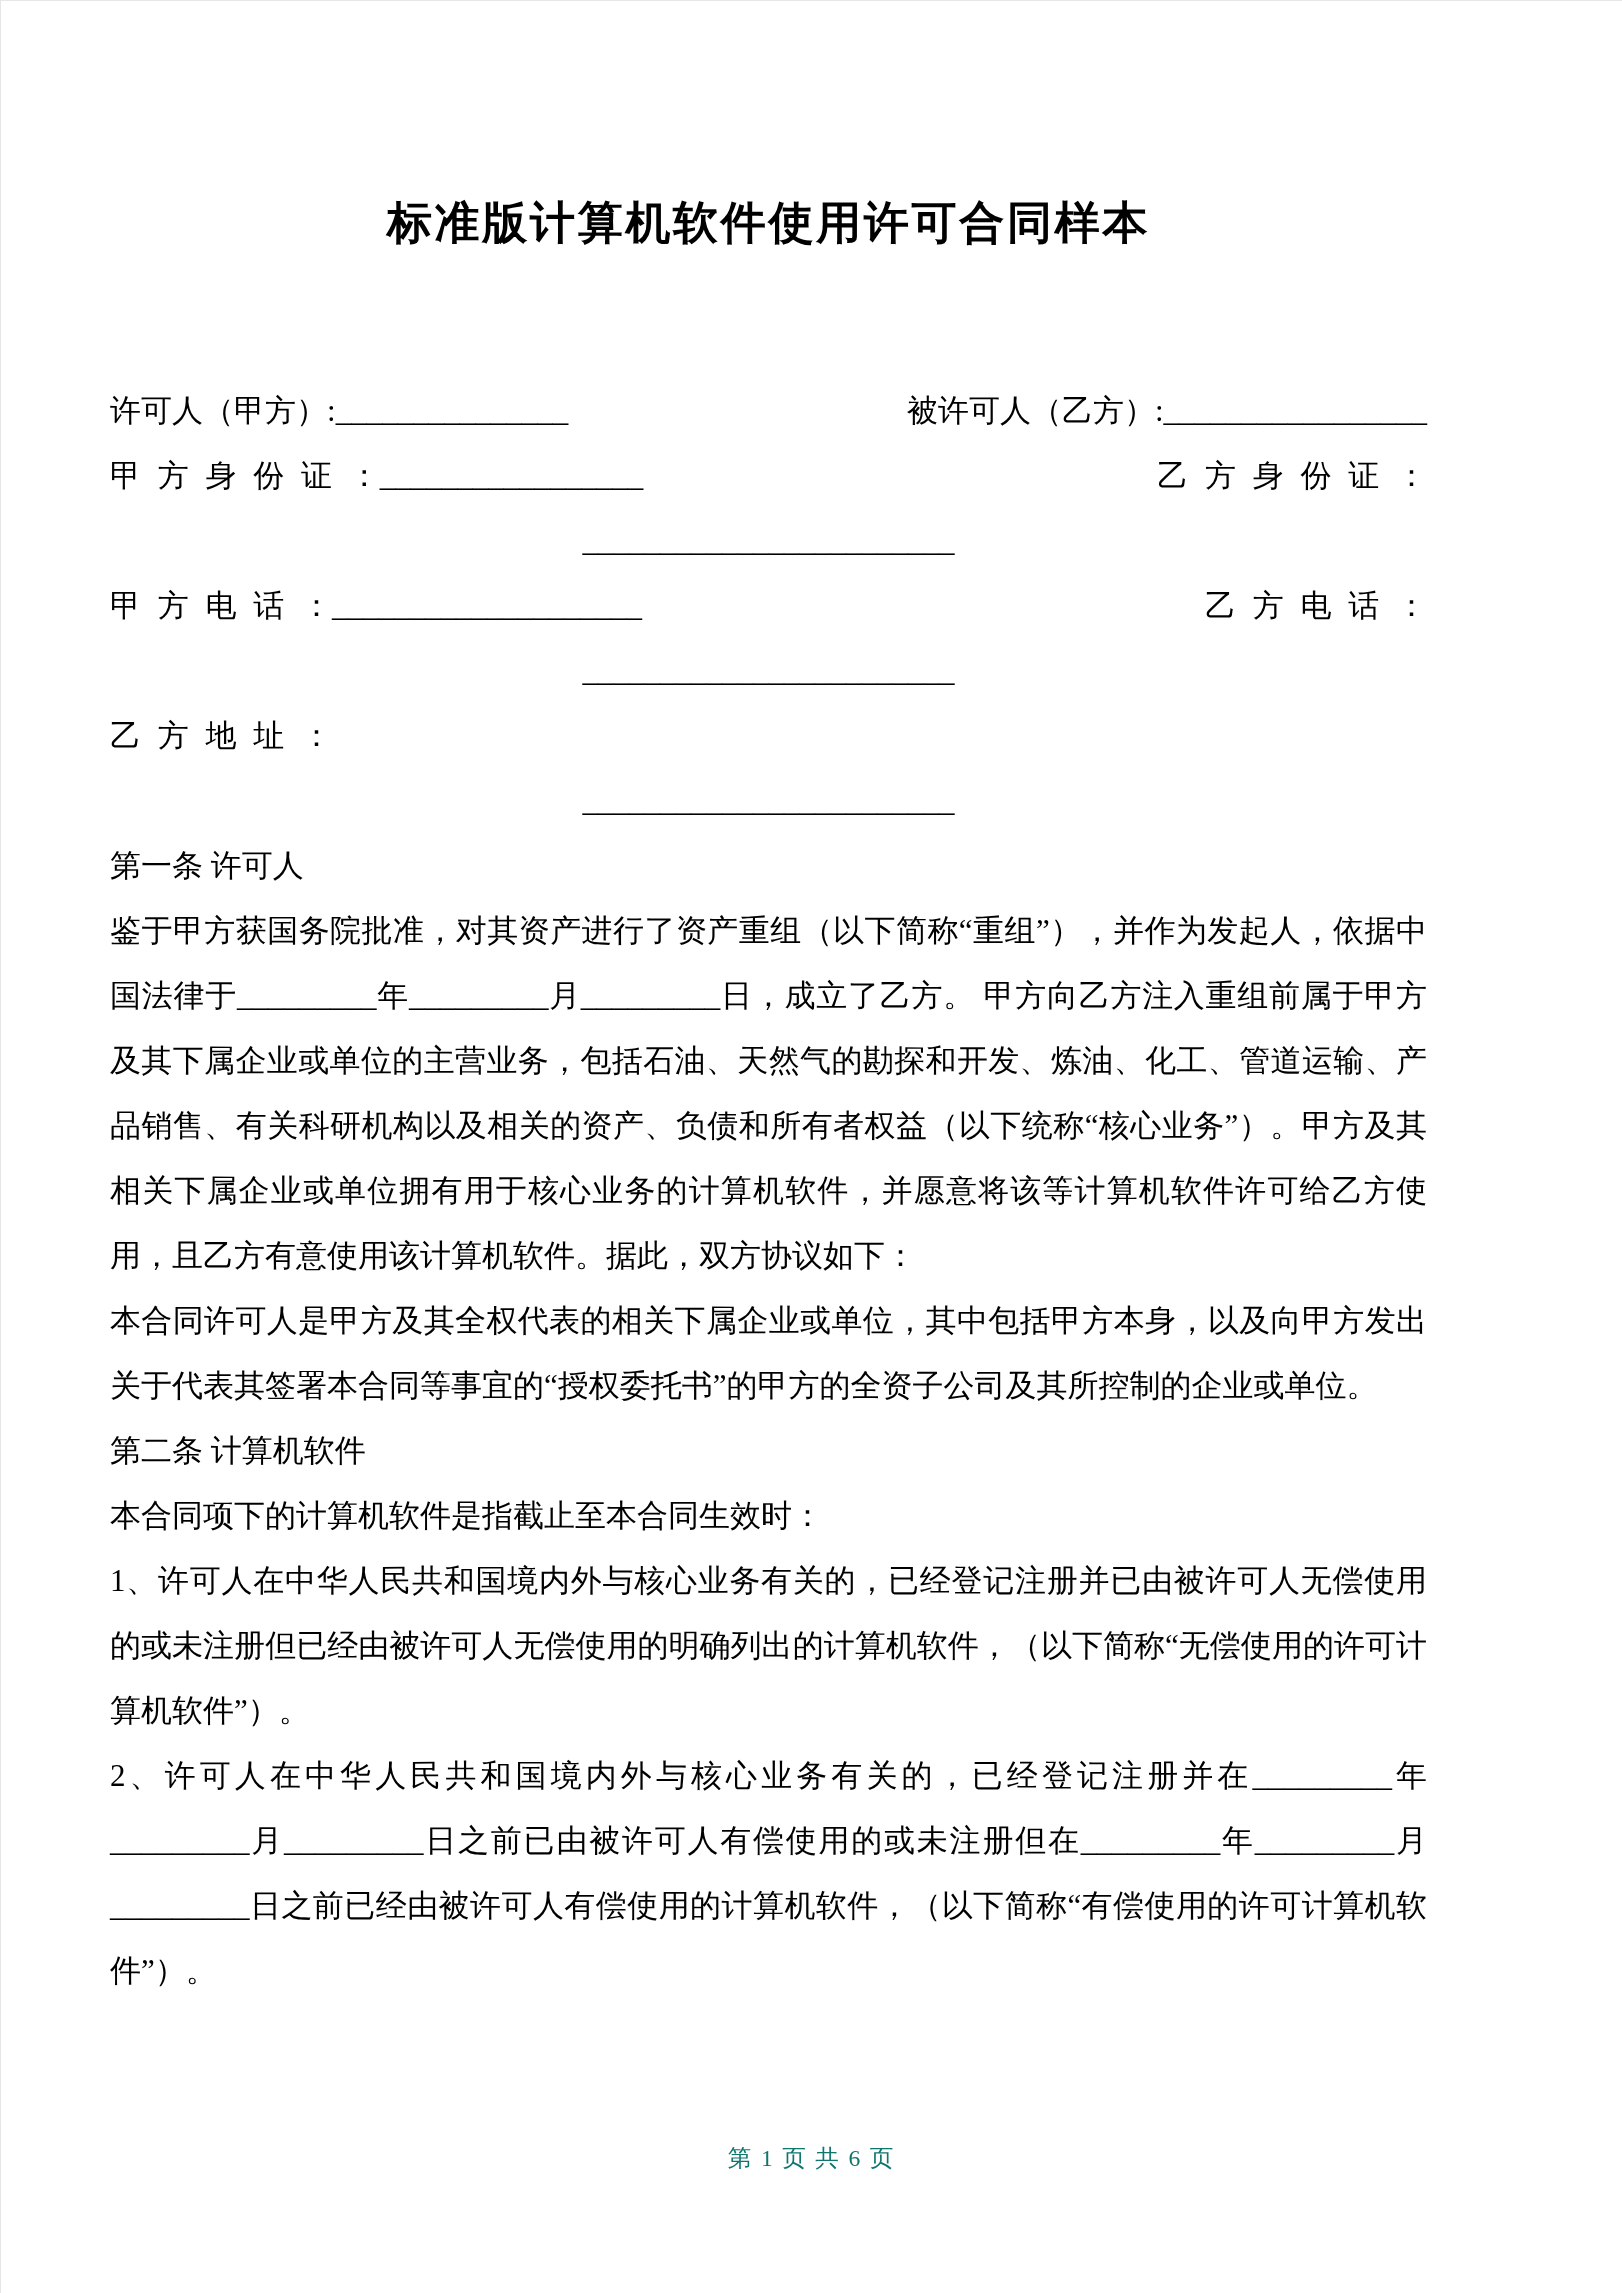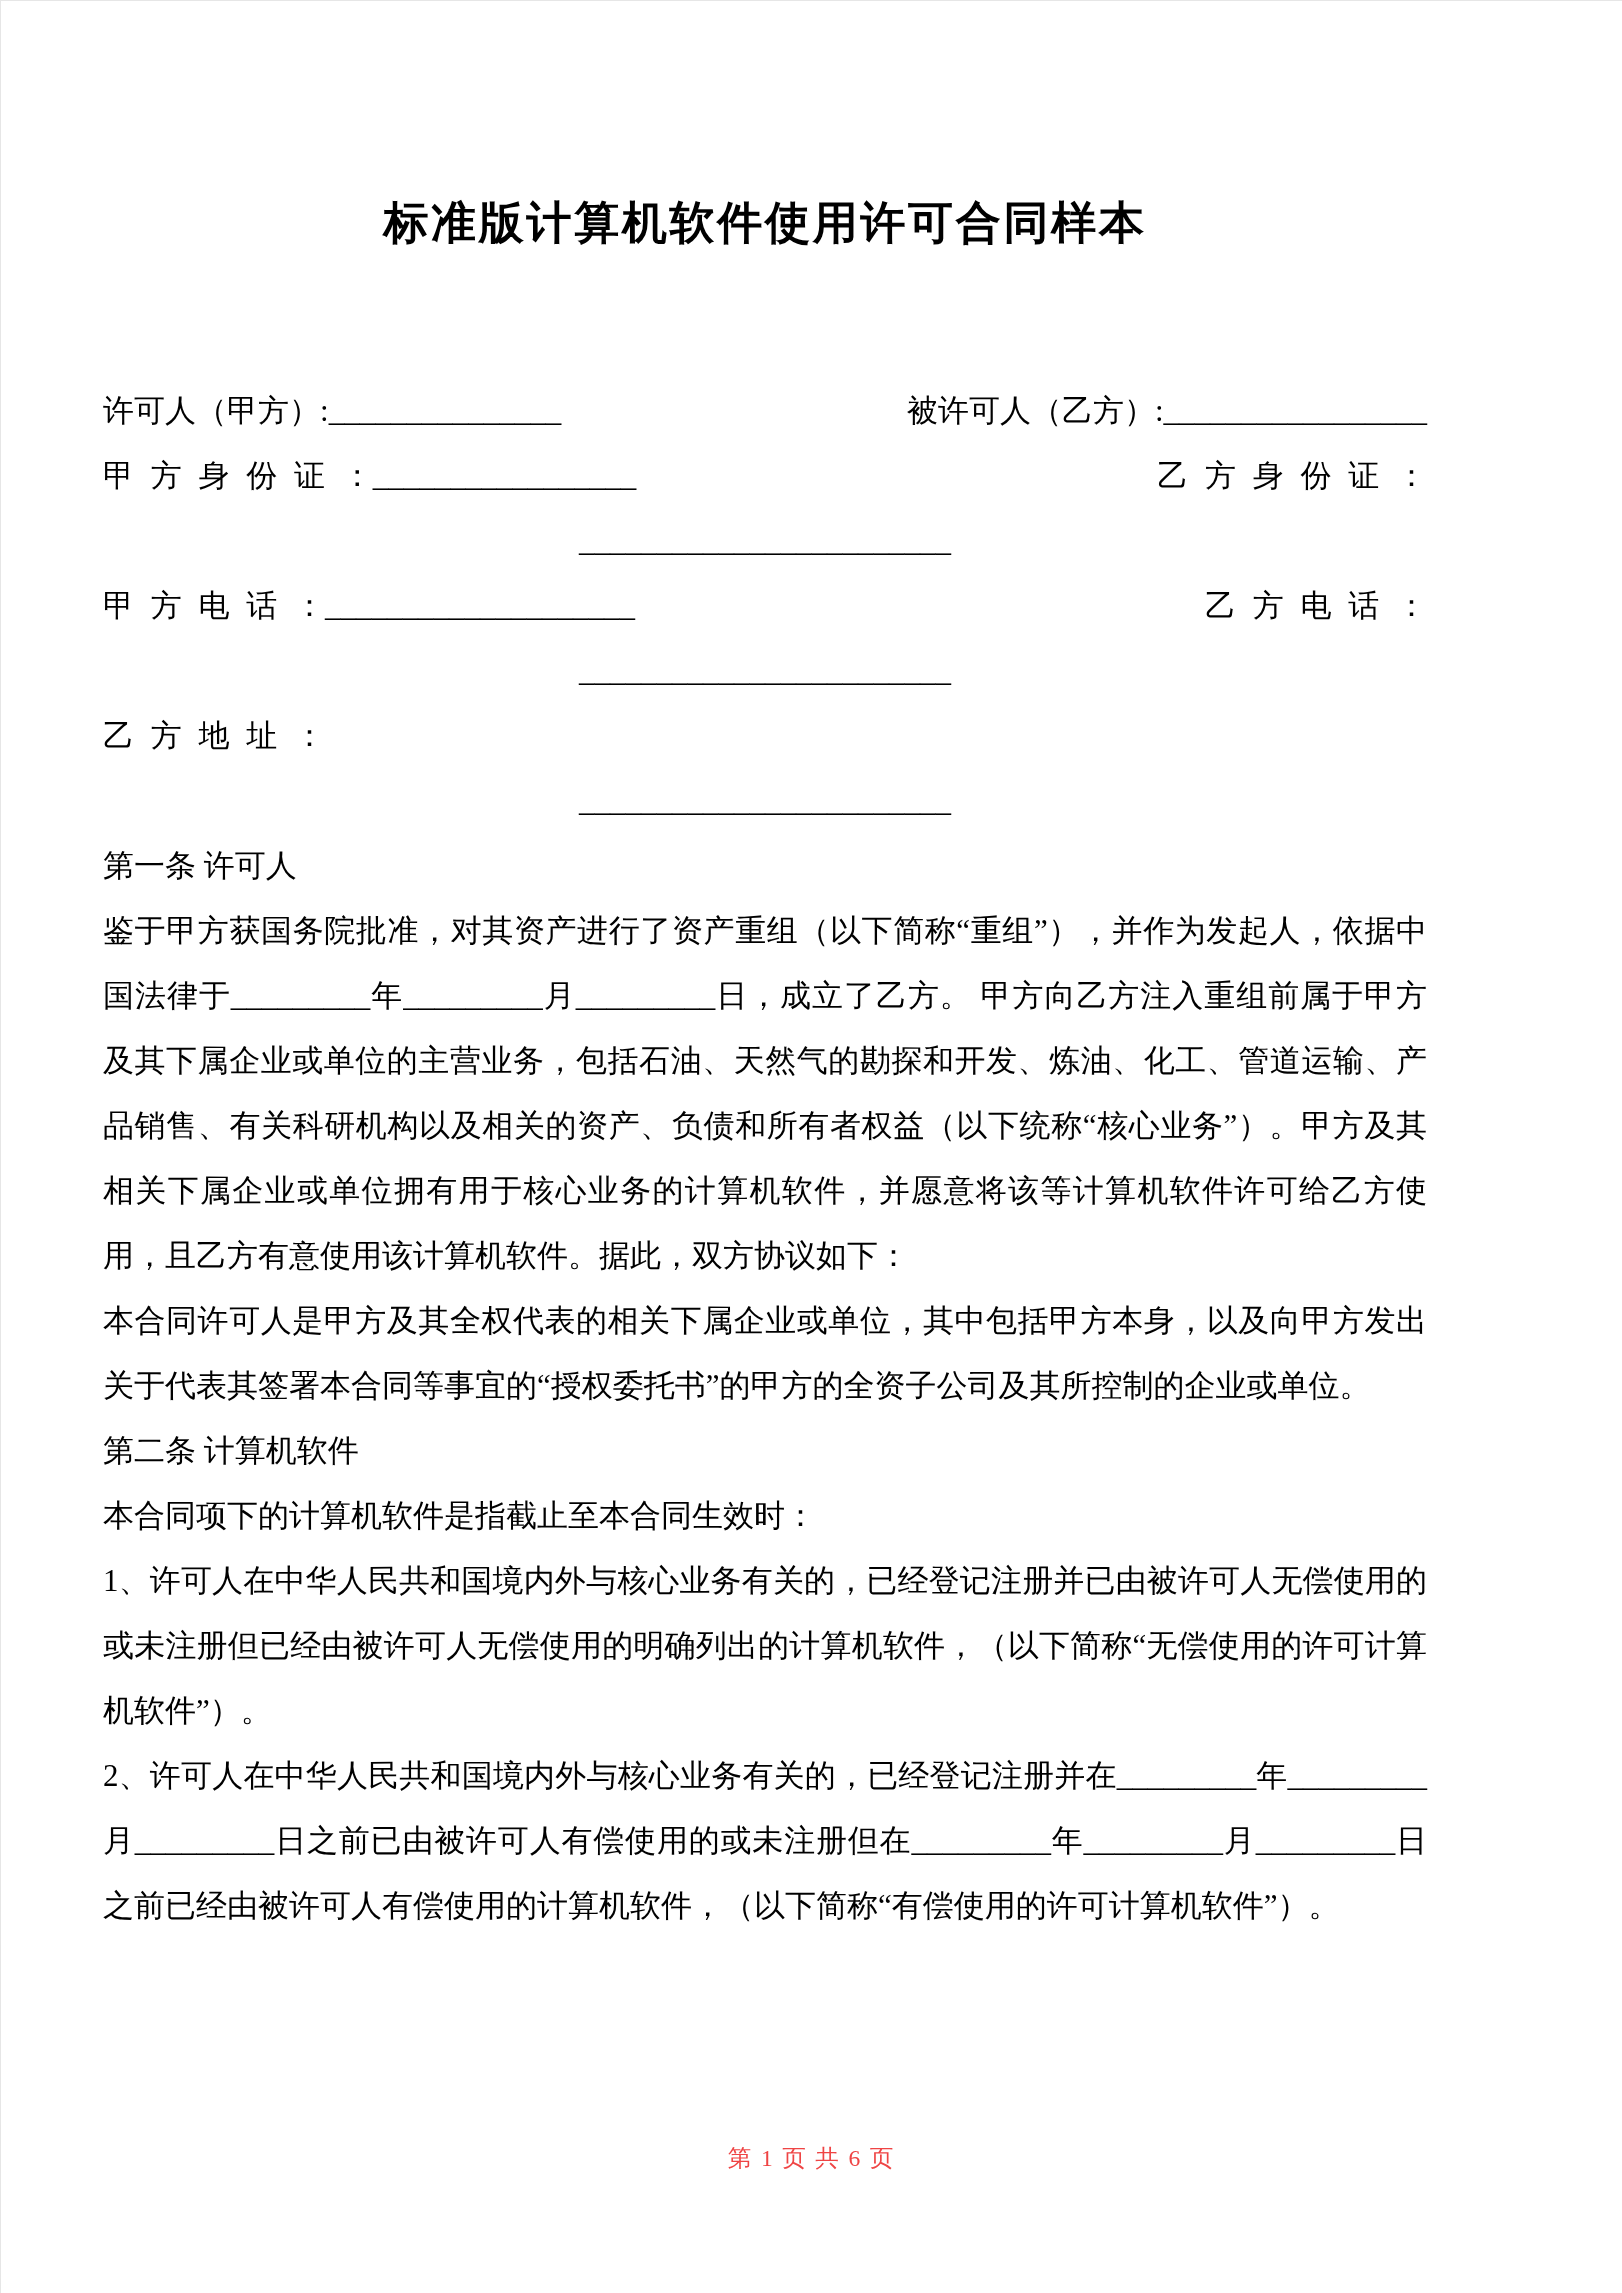"标准版计算机软件使用许可合同样本" .content { margin-left: 20px -> none; padding: 195px 195px 0 82px -> 195px 195px 0 109px }
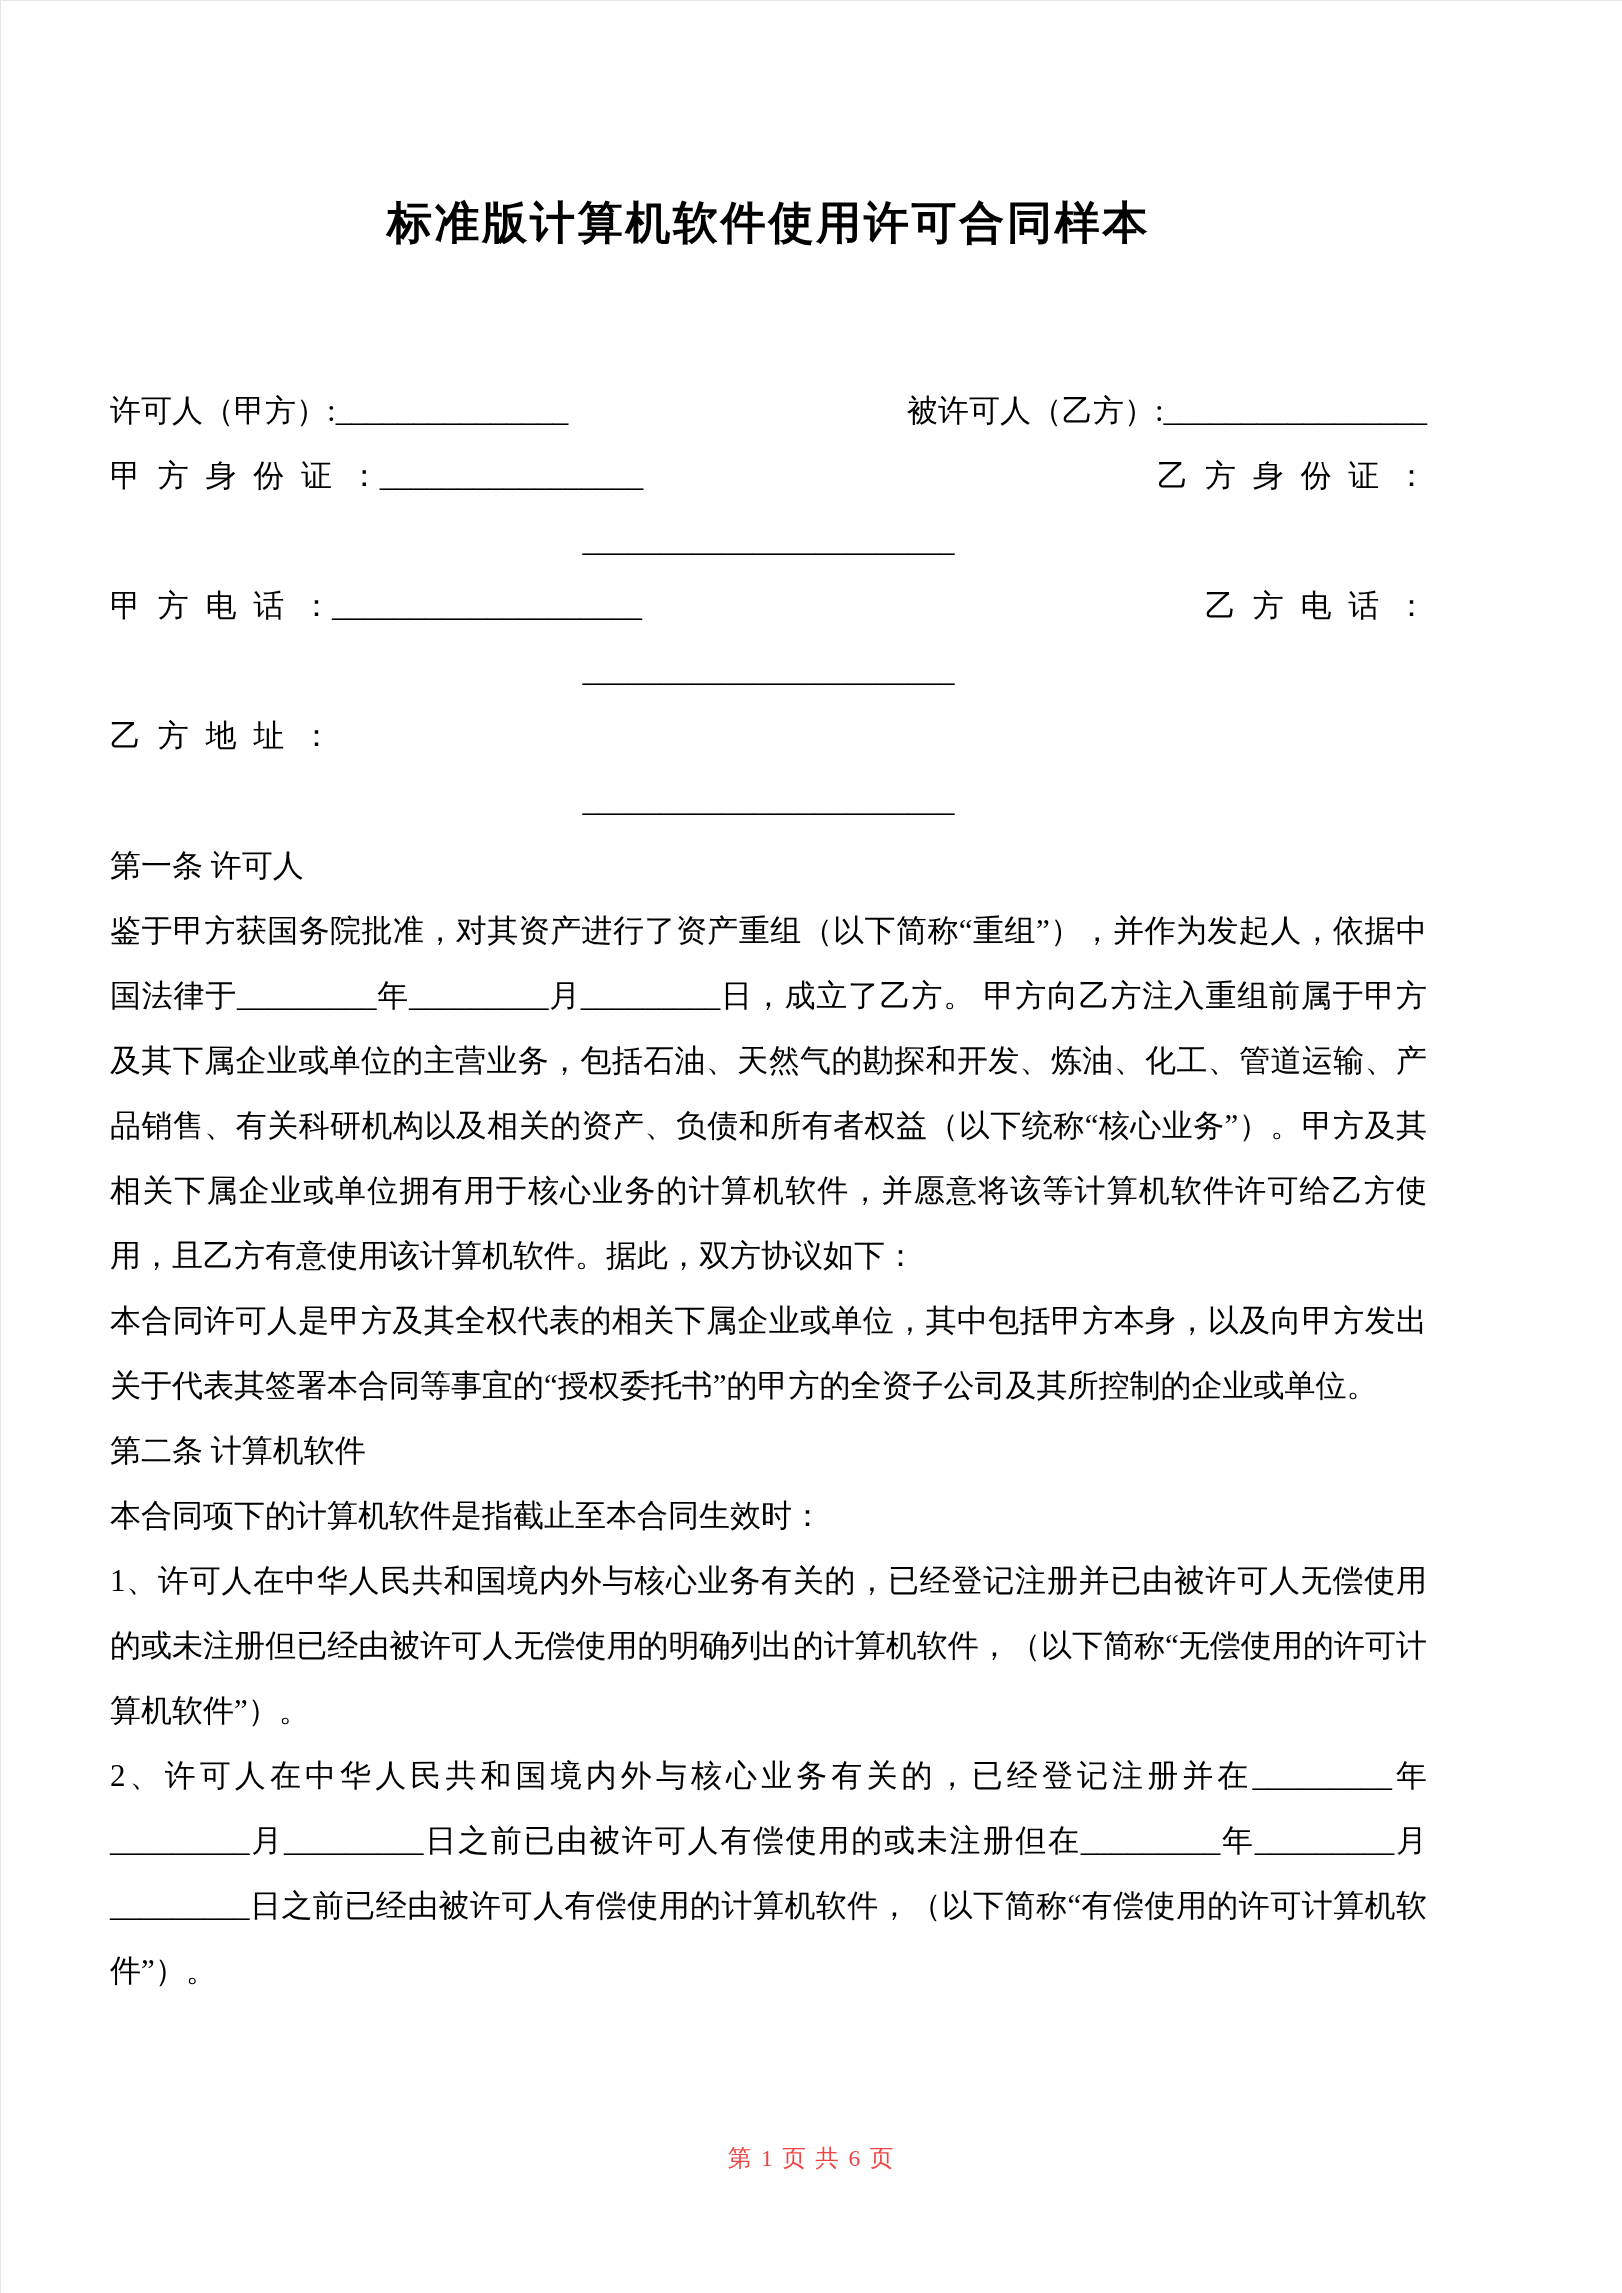"第 1 页 共 6" .page-footer { color: #ef4444 -> #0f766e }
